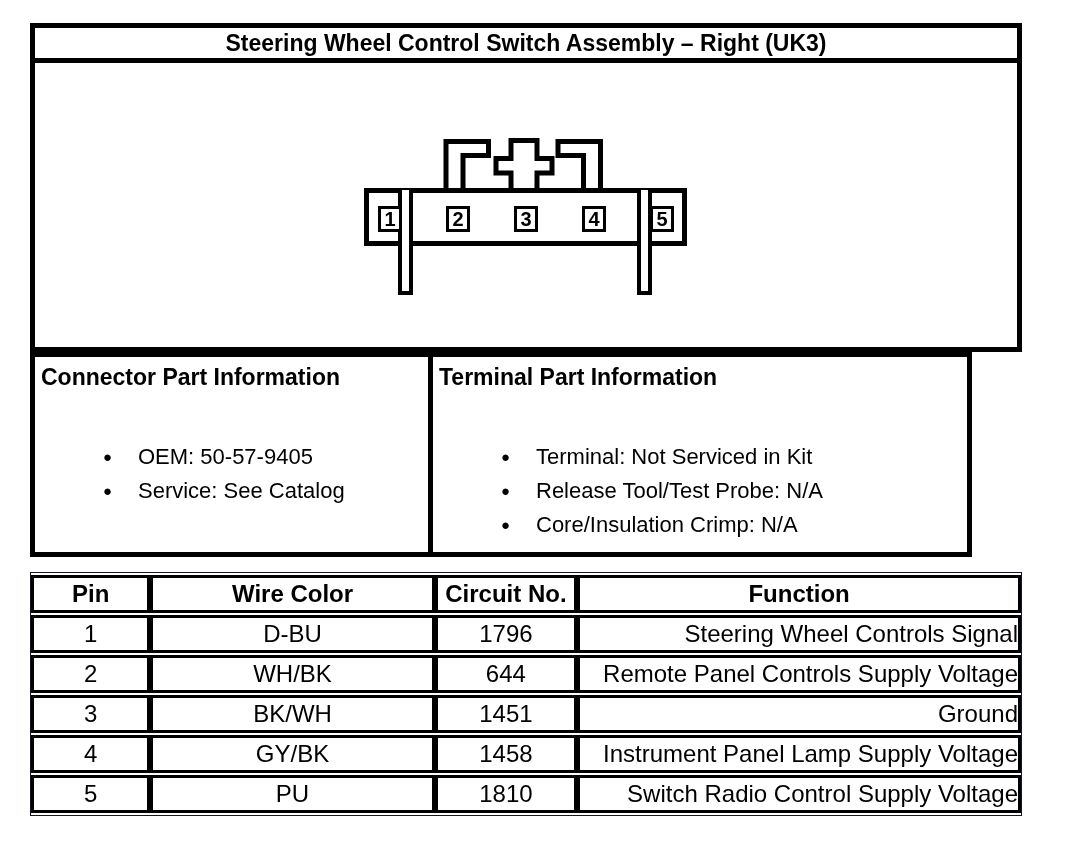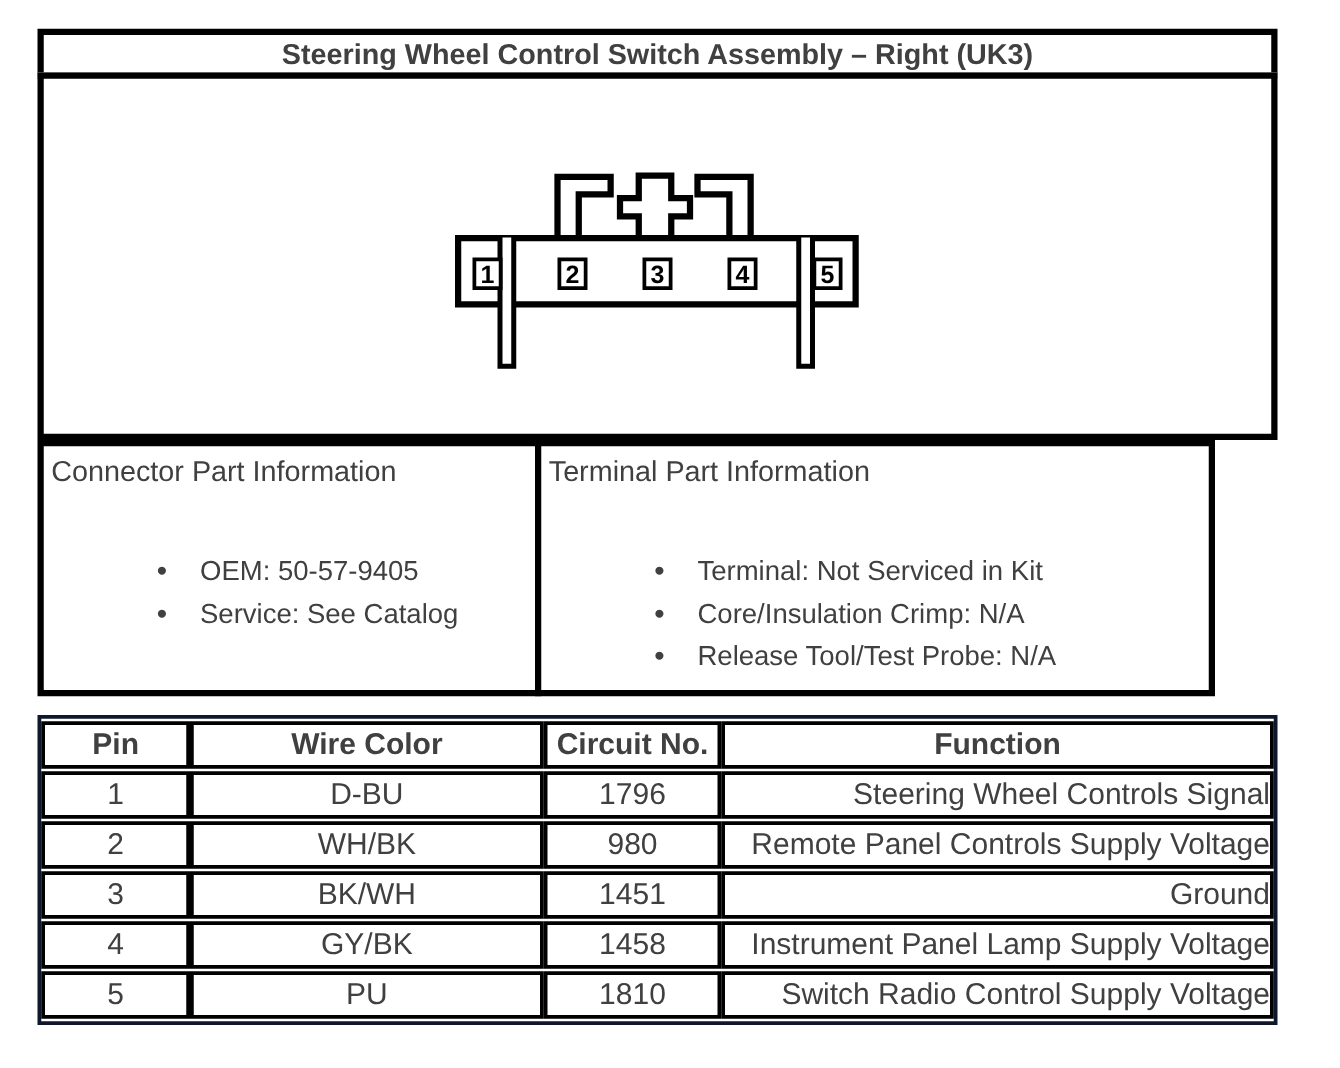"Steering Wheel Control Switch Assembly" .canvas { color: #404040 -> #000000 }
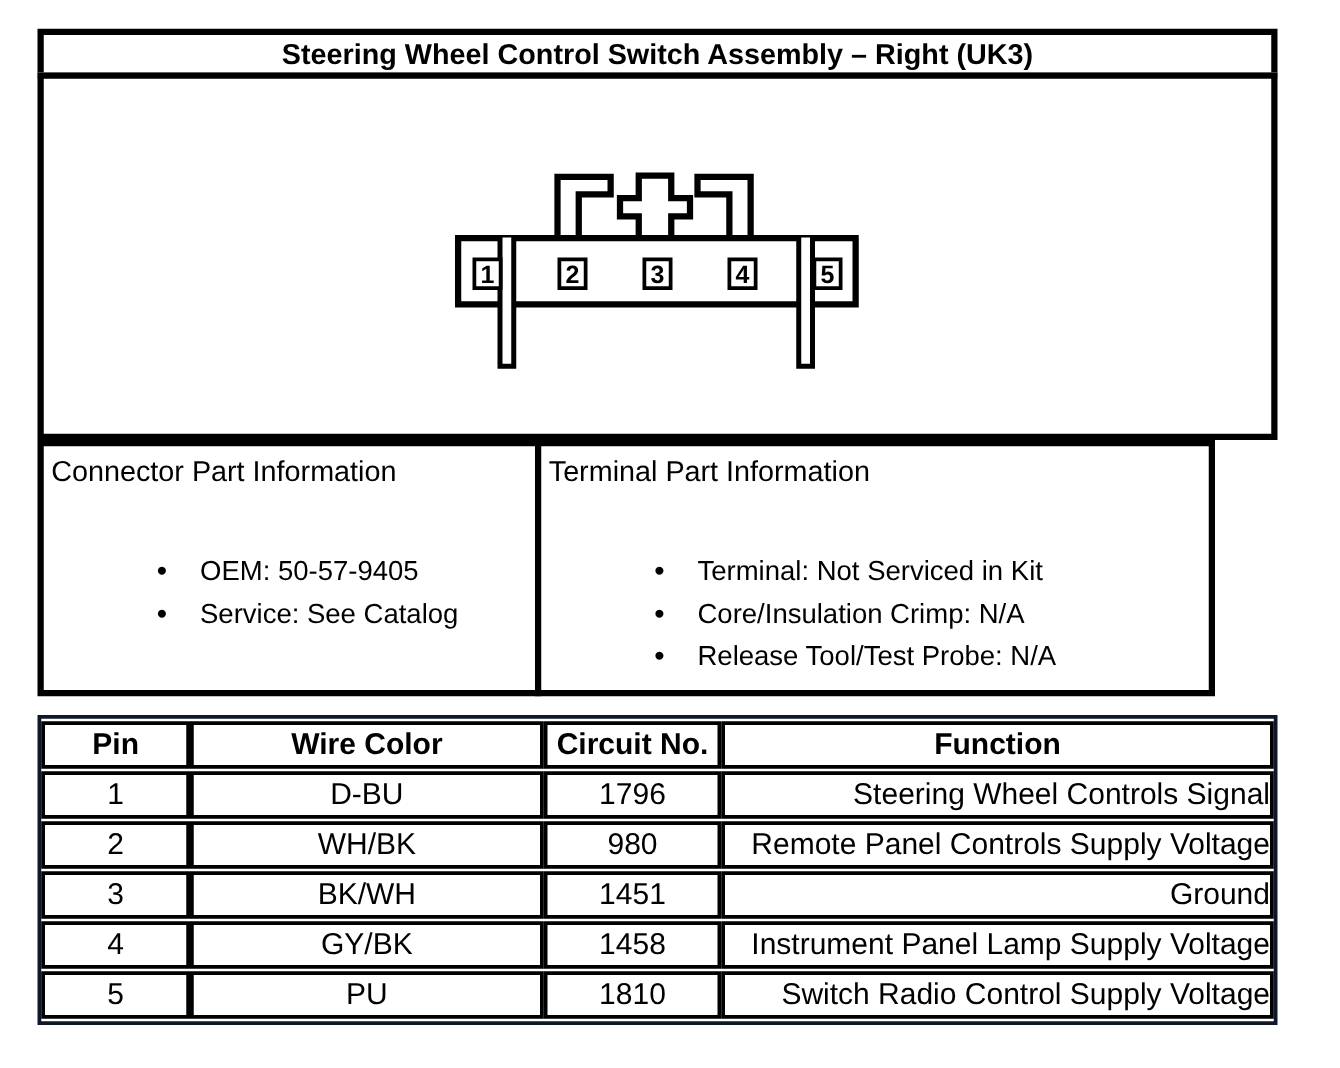"Connector Part Information" .info-heading { font-weight: normal -> bold }
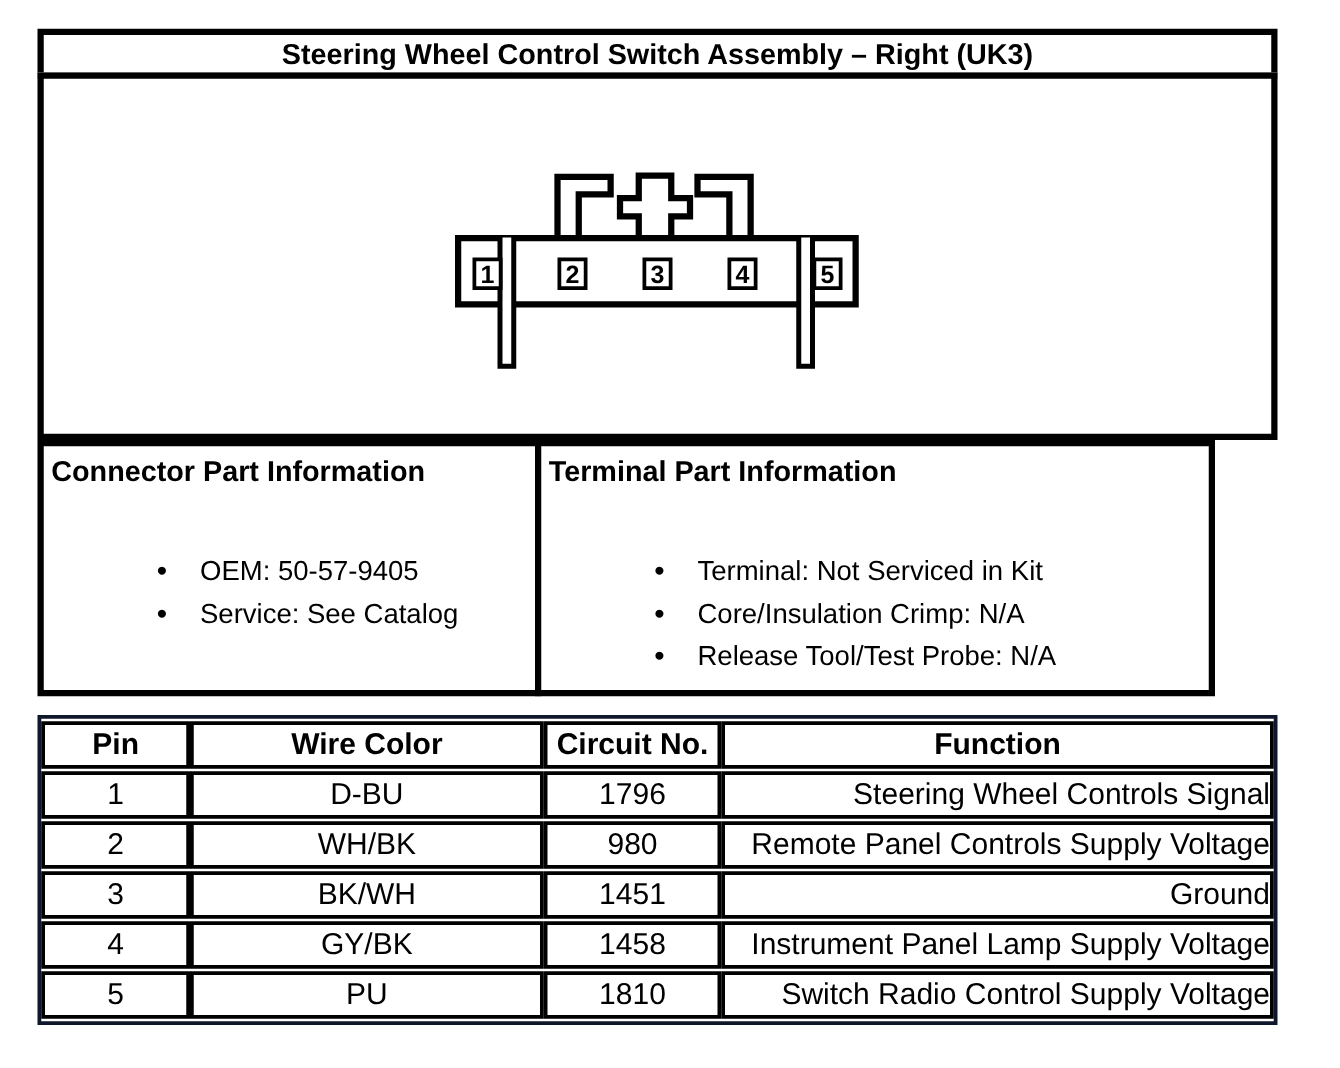"OEM: 50-57-9405" ul.bullets li { margin-left: 22px -> none }
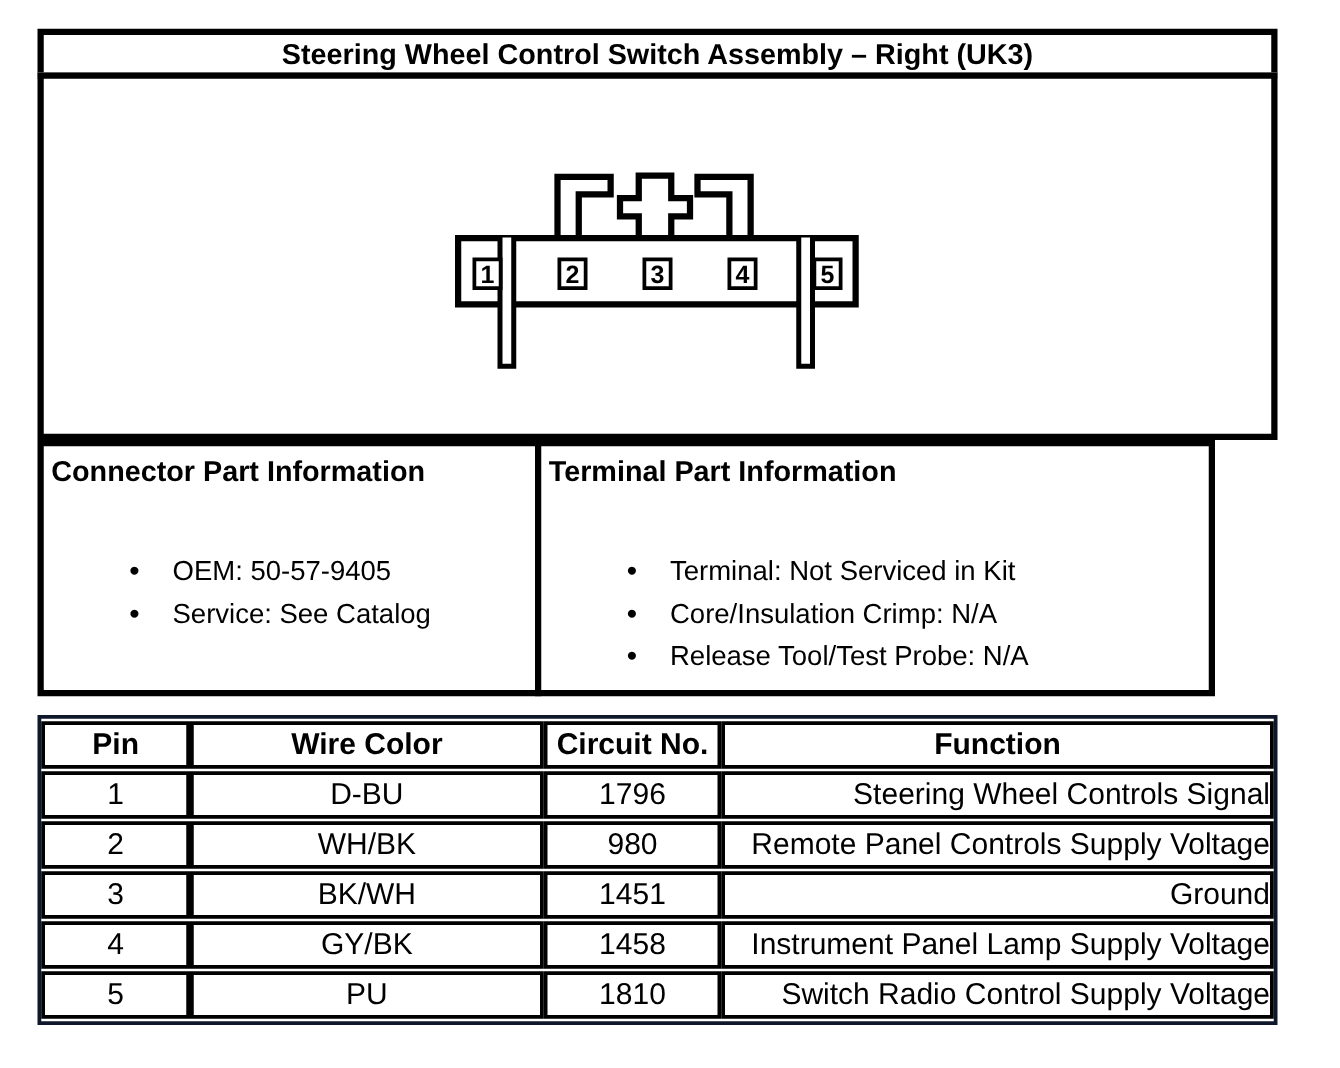"Core/Insulation Crimp: N/A" li { order: before "Release Tool/Test Probe: N/A" -> after "Release Tool/Test Probe: N/A" }
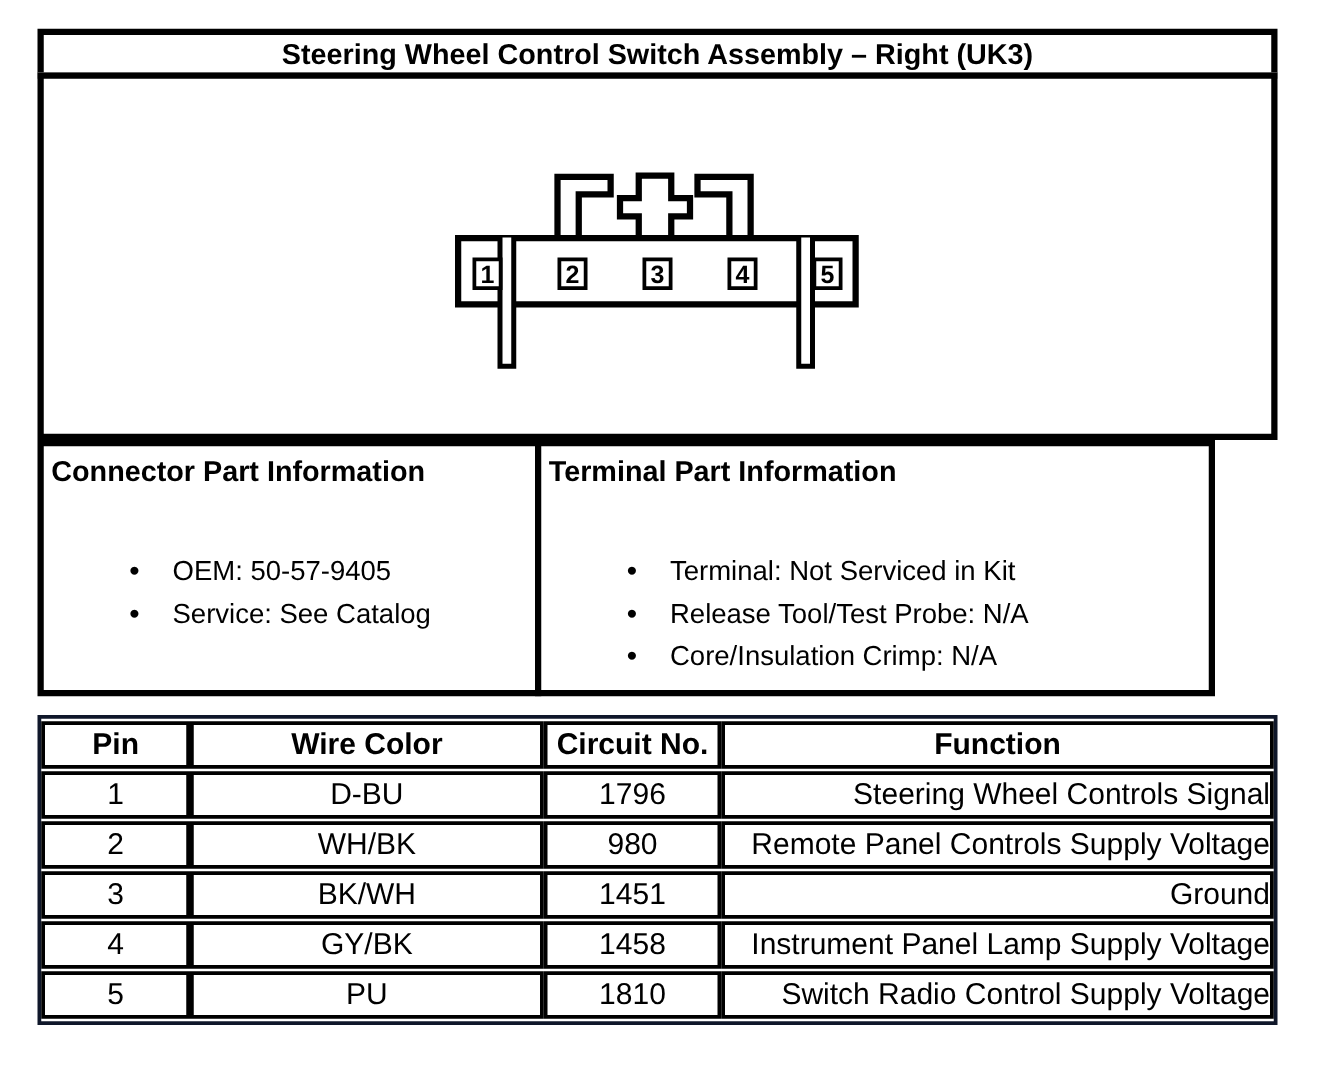"Pin" table.pin-table { border: 3px solid #0f172a -> 1px solid #0f172a }
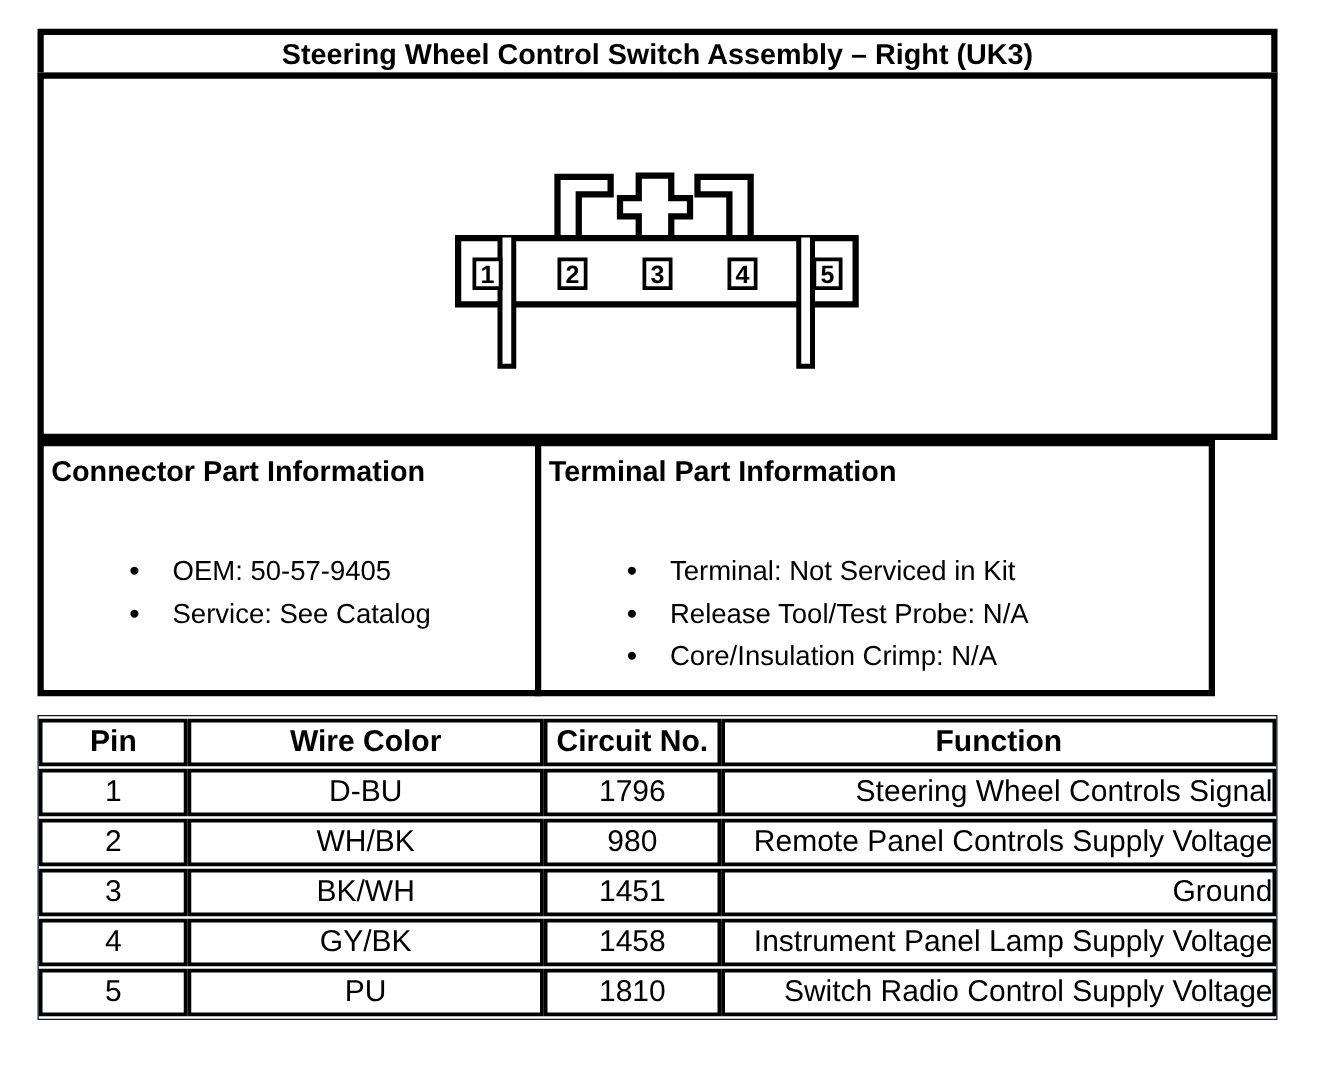"980" td { text: 980 -> 644 }
